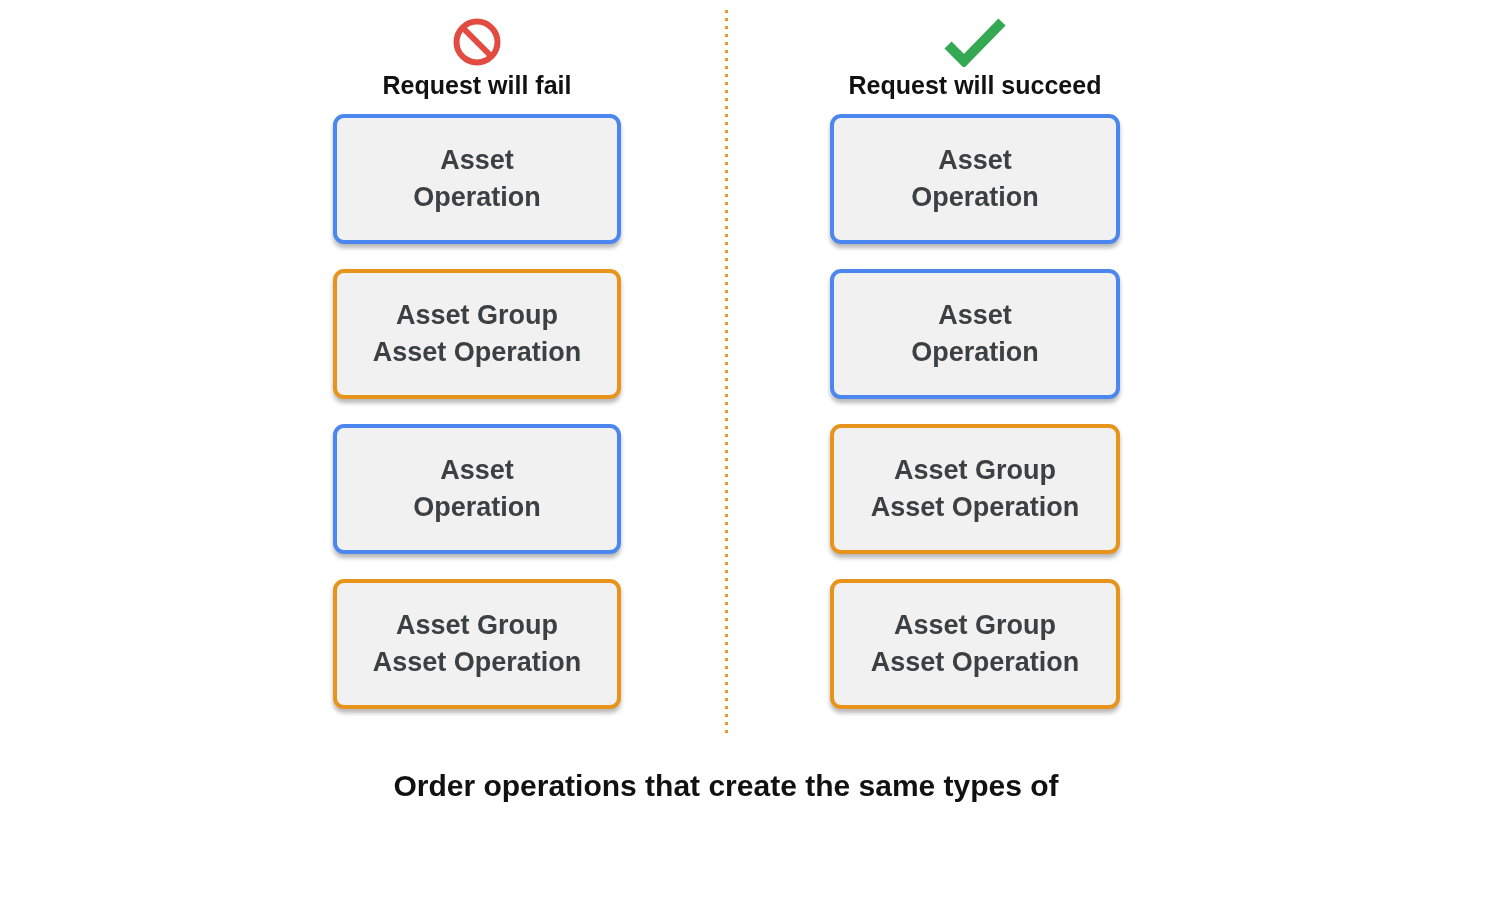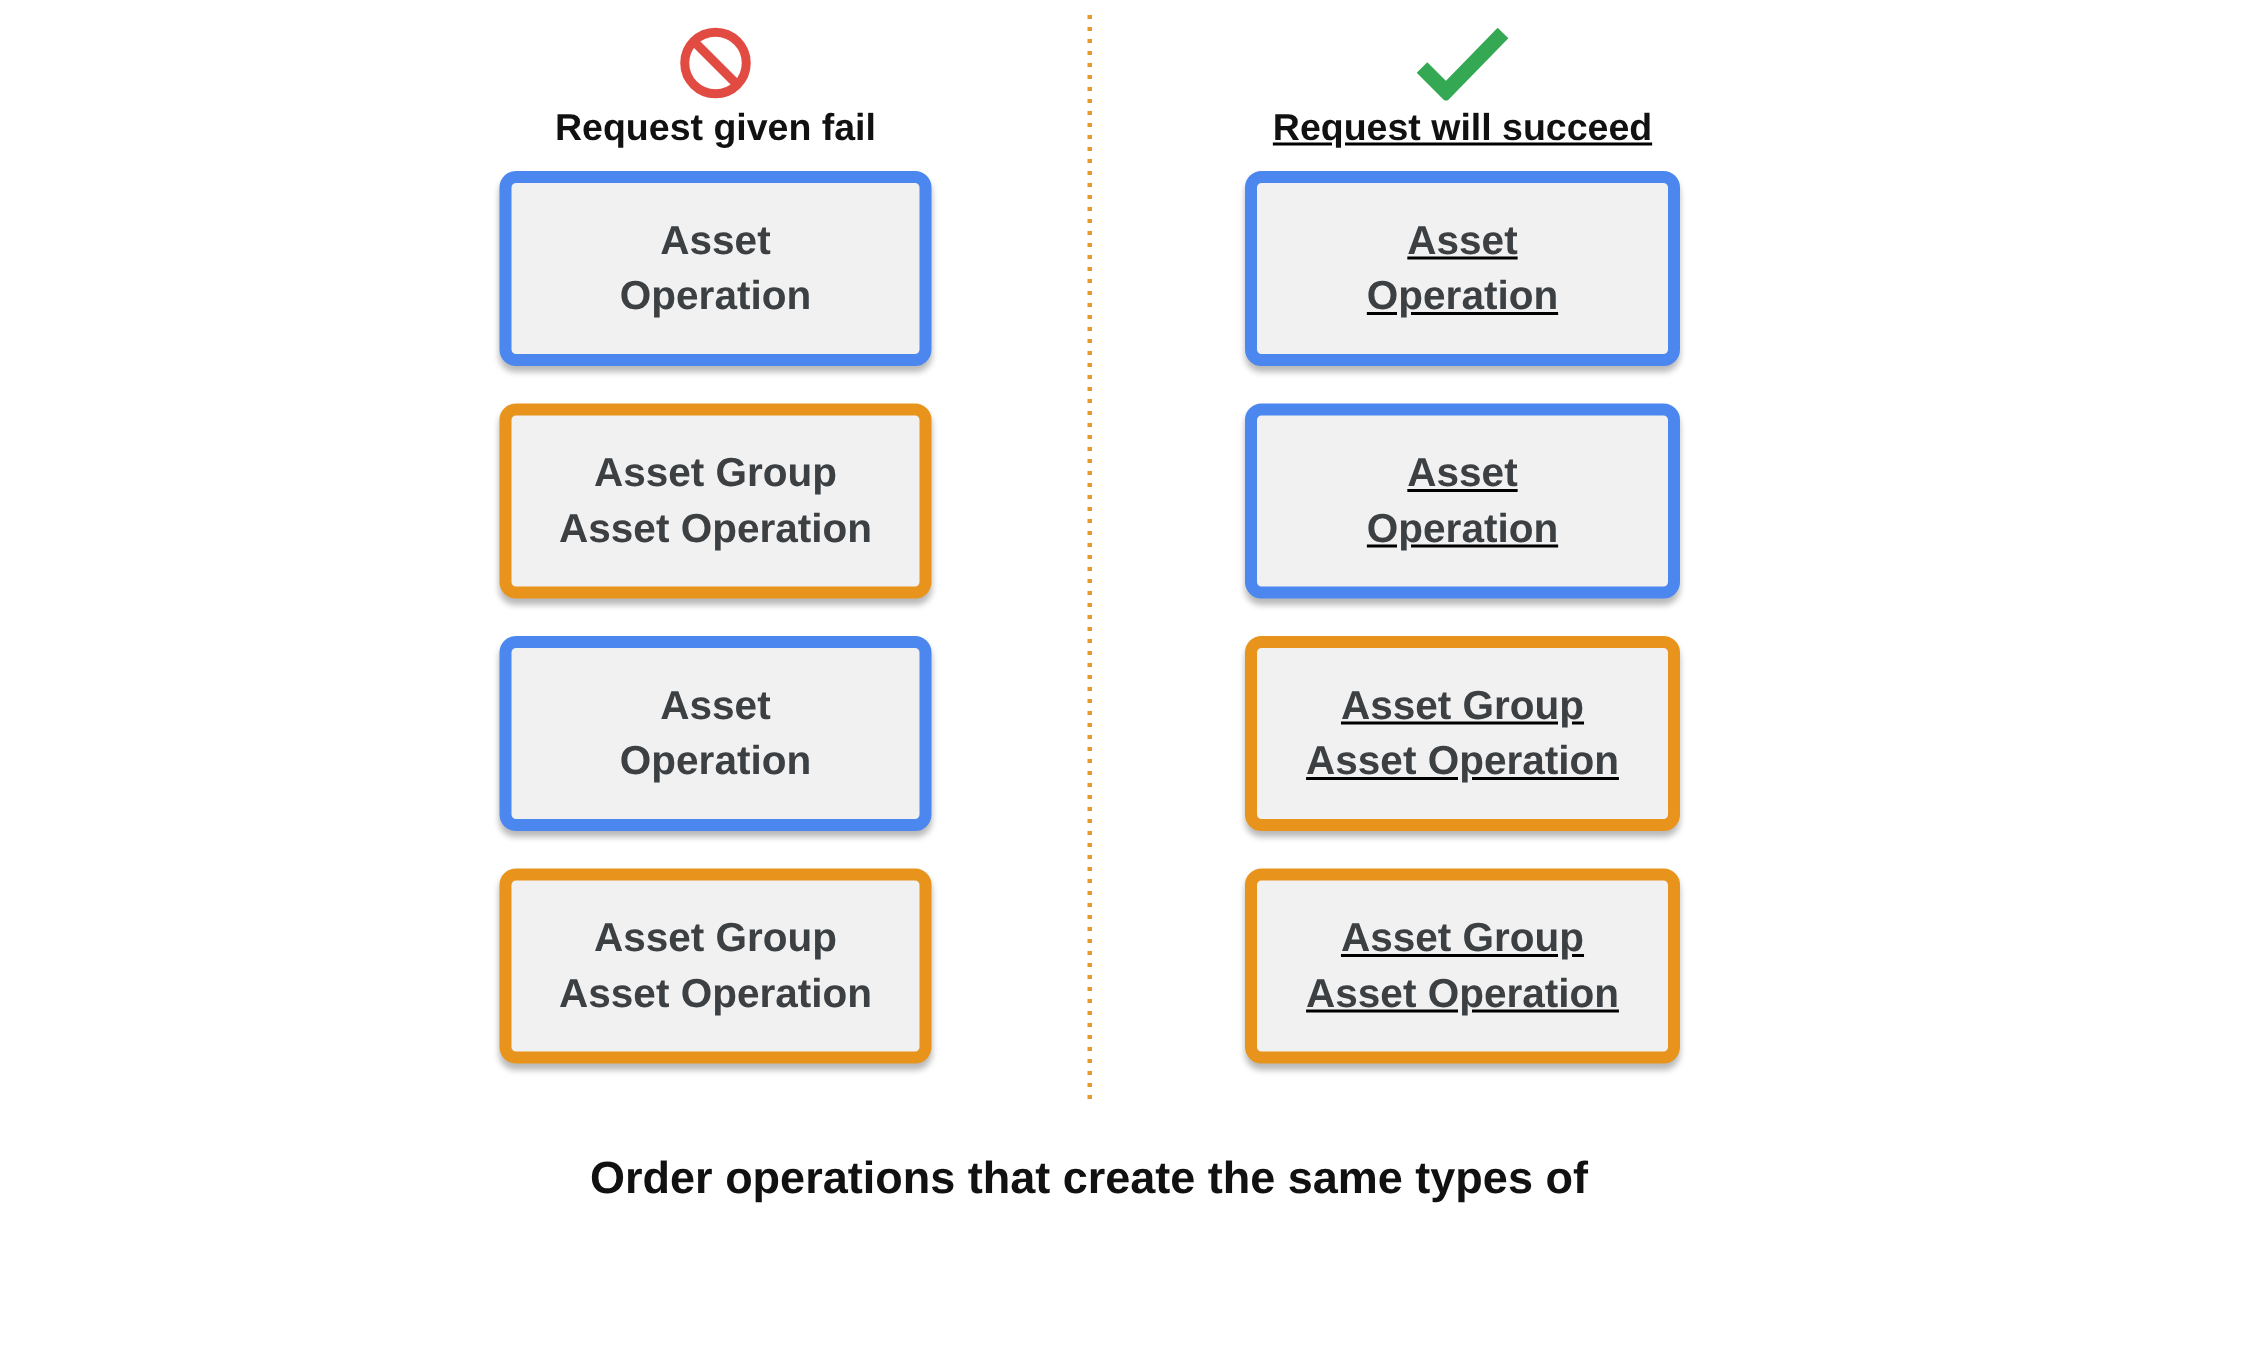"Request given fail" div.col-header { text: given -> will }
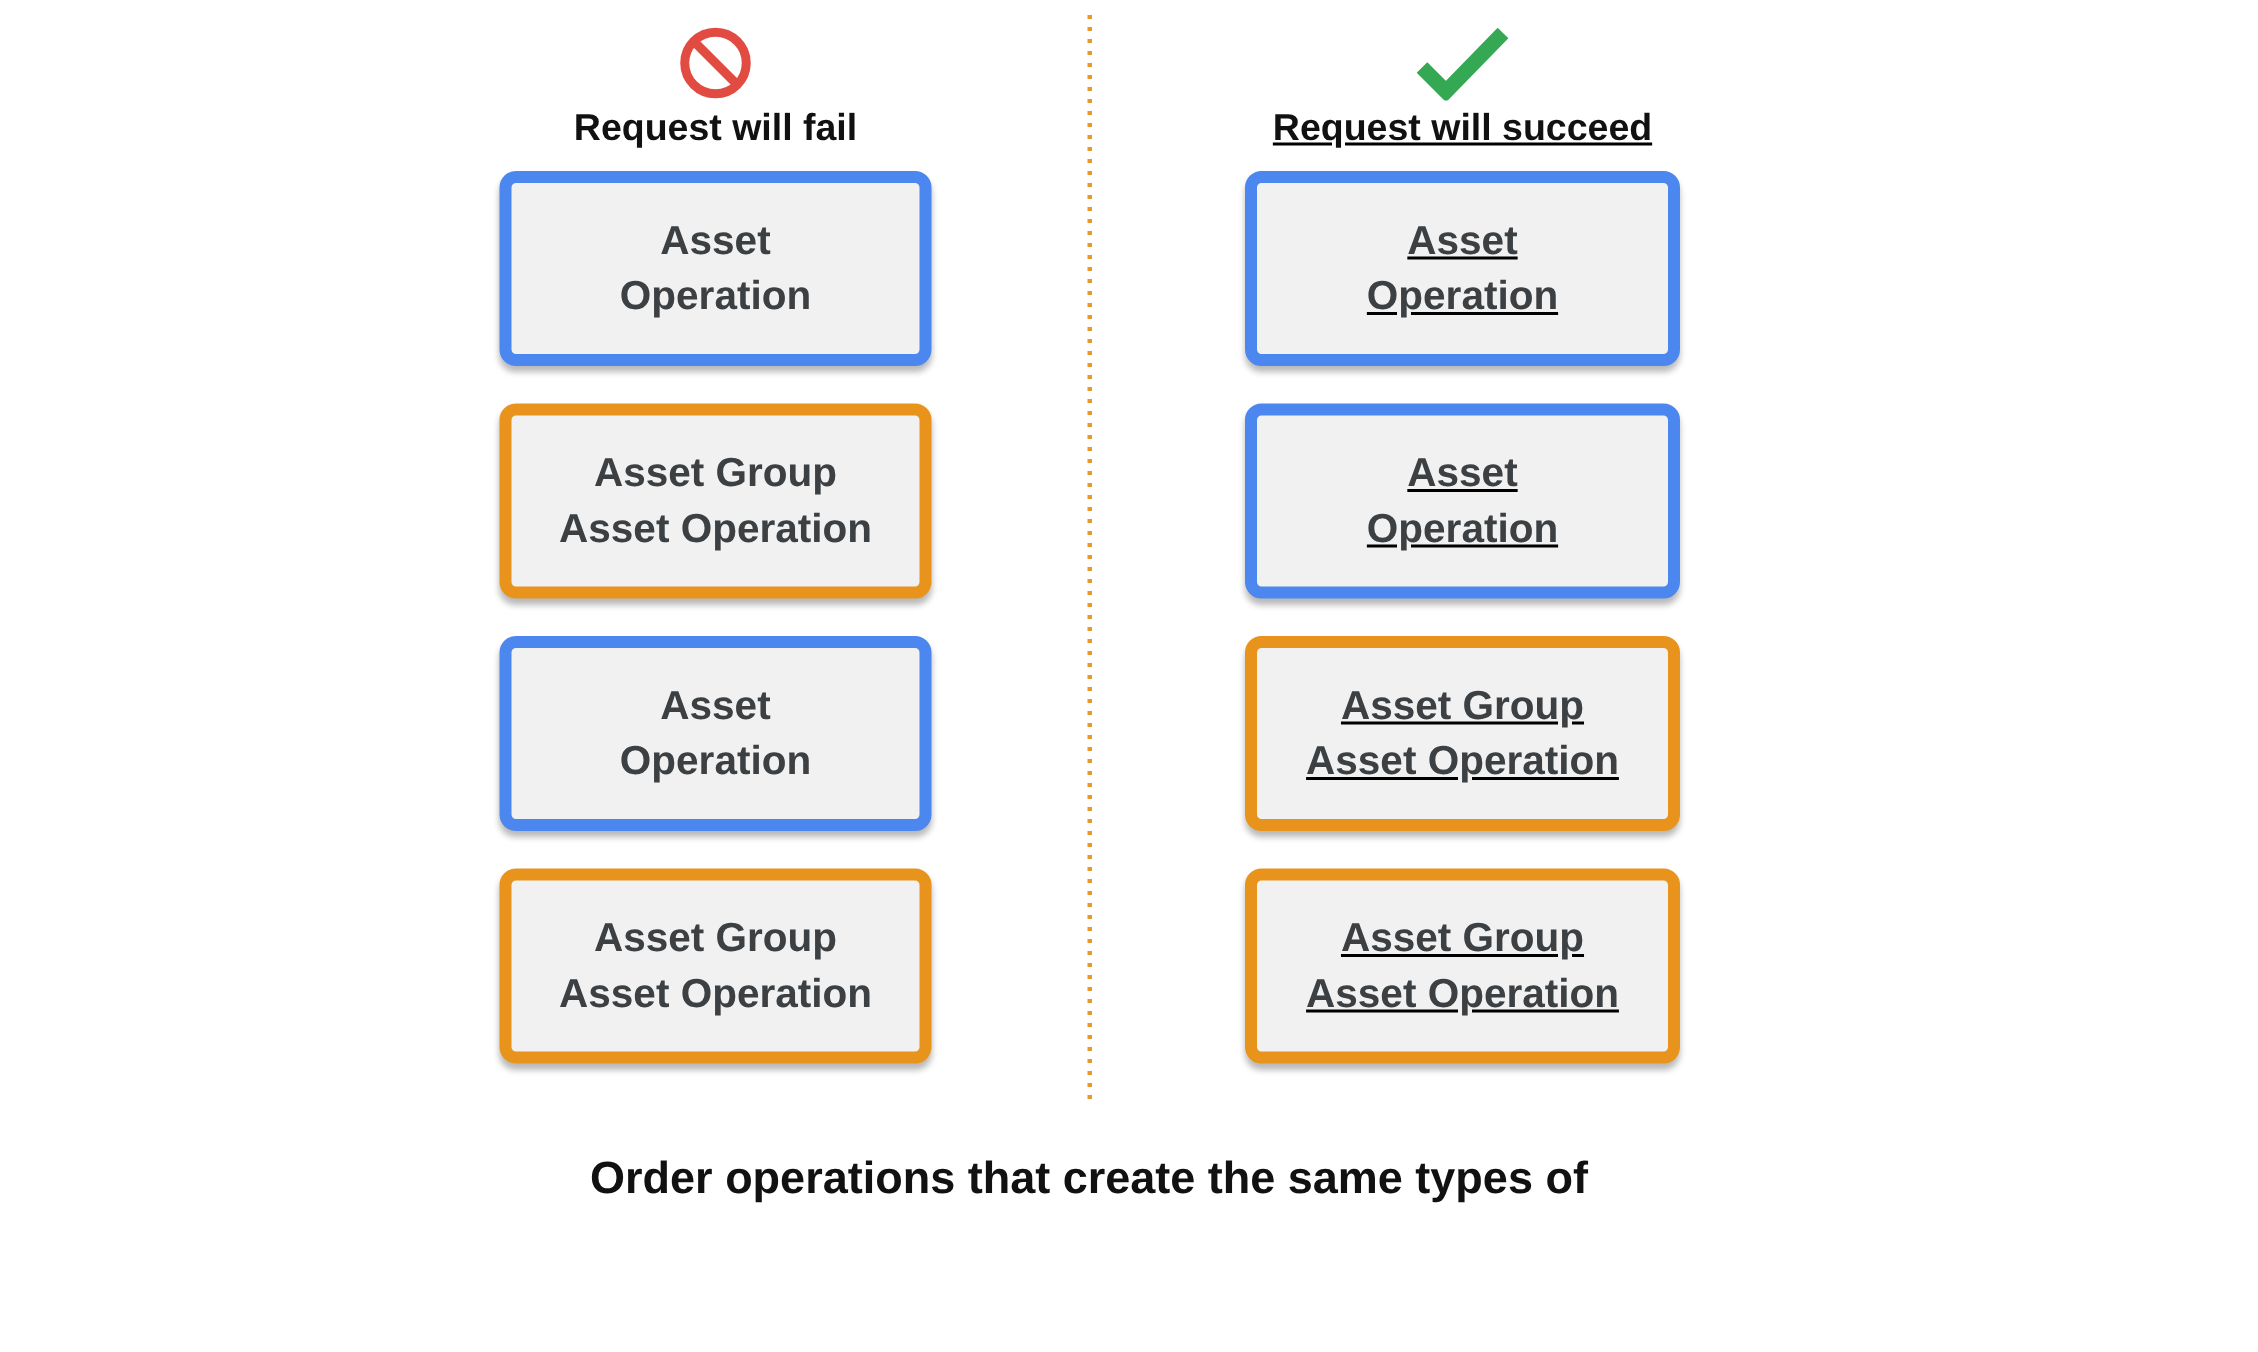"Request will succeed" .column.succeed { text-decoration: underline -> none }
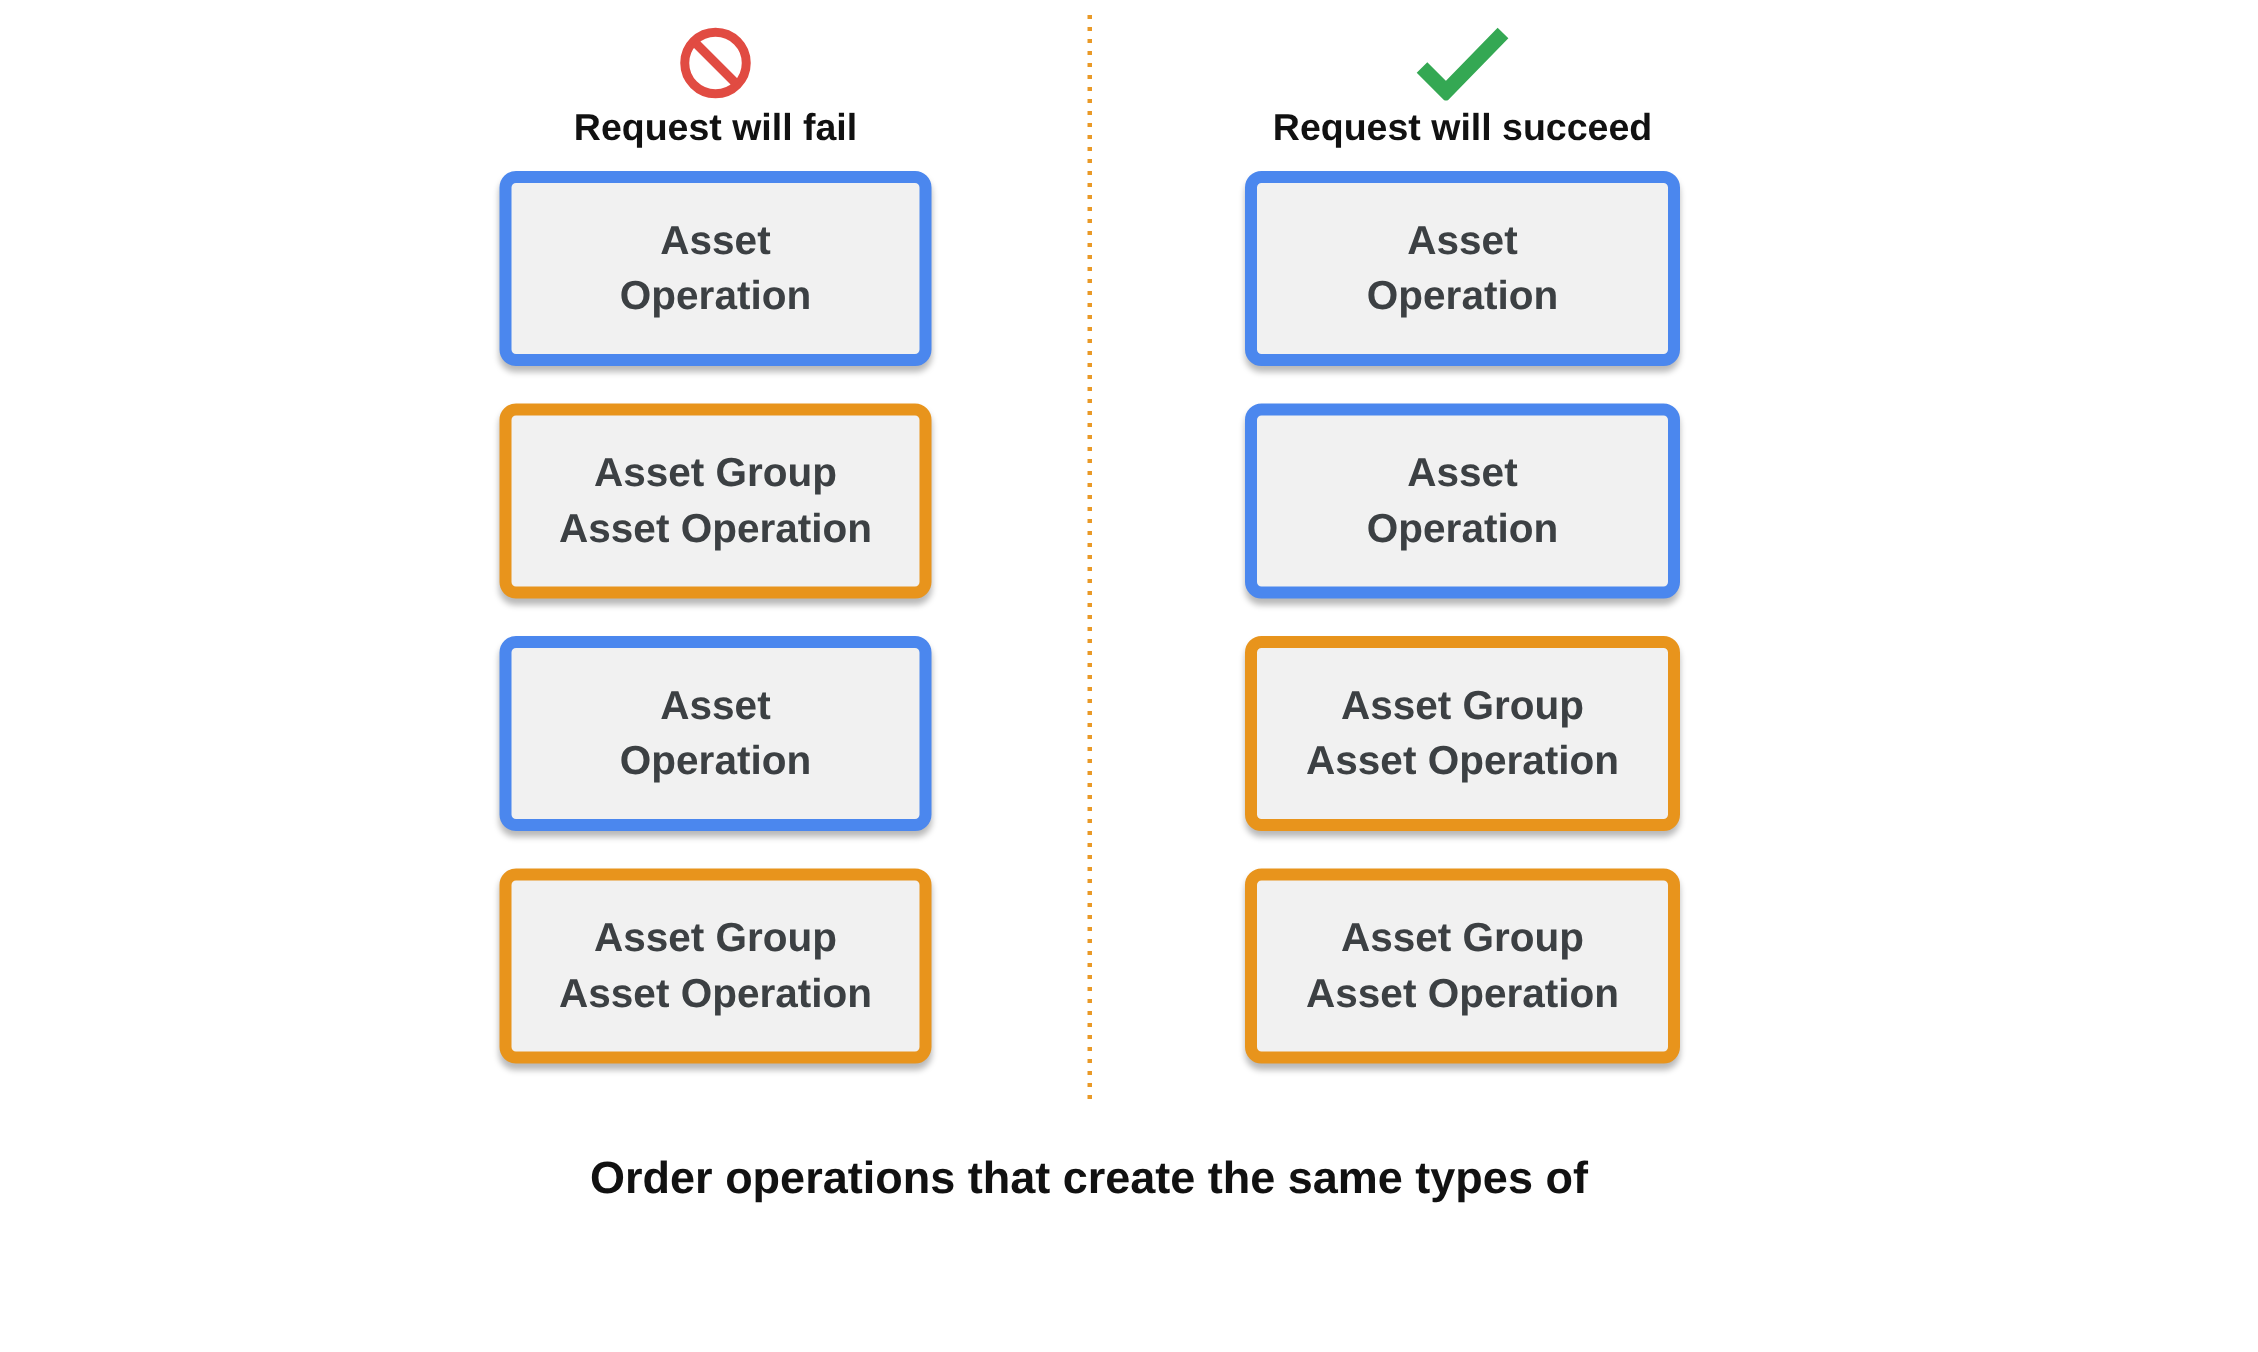"Asset" .op-box { border: 8px solid #c2410c -> 4px solid #c2410c }
